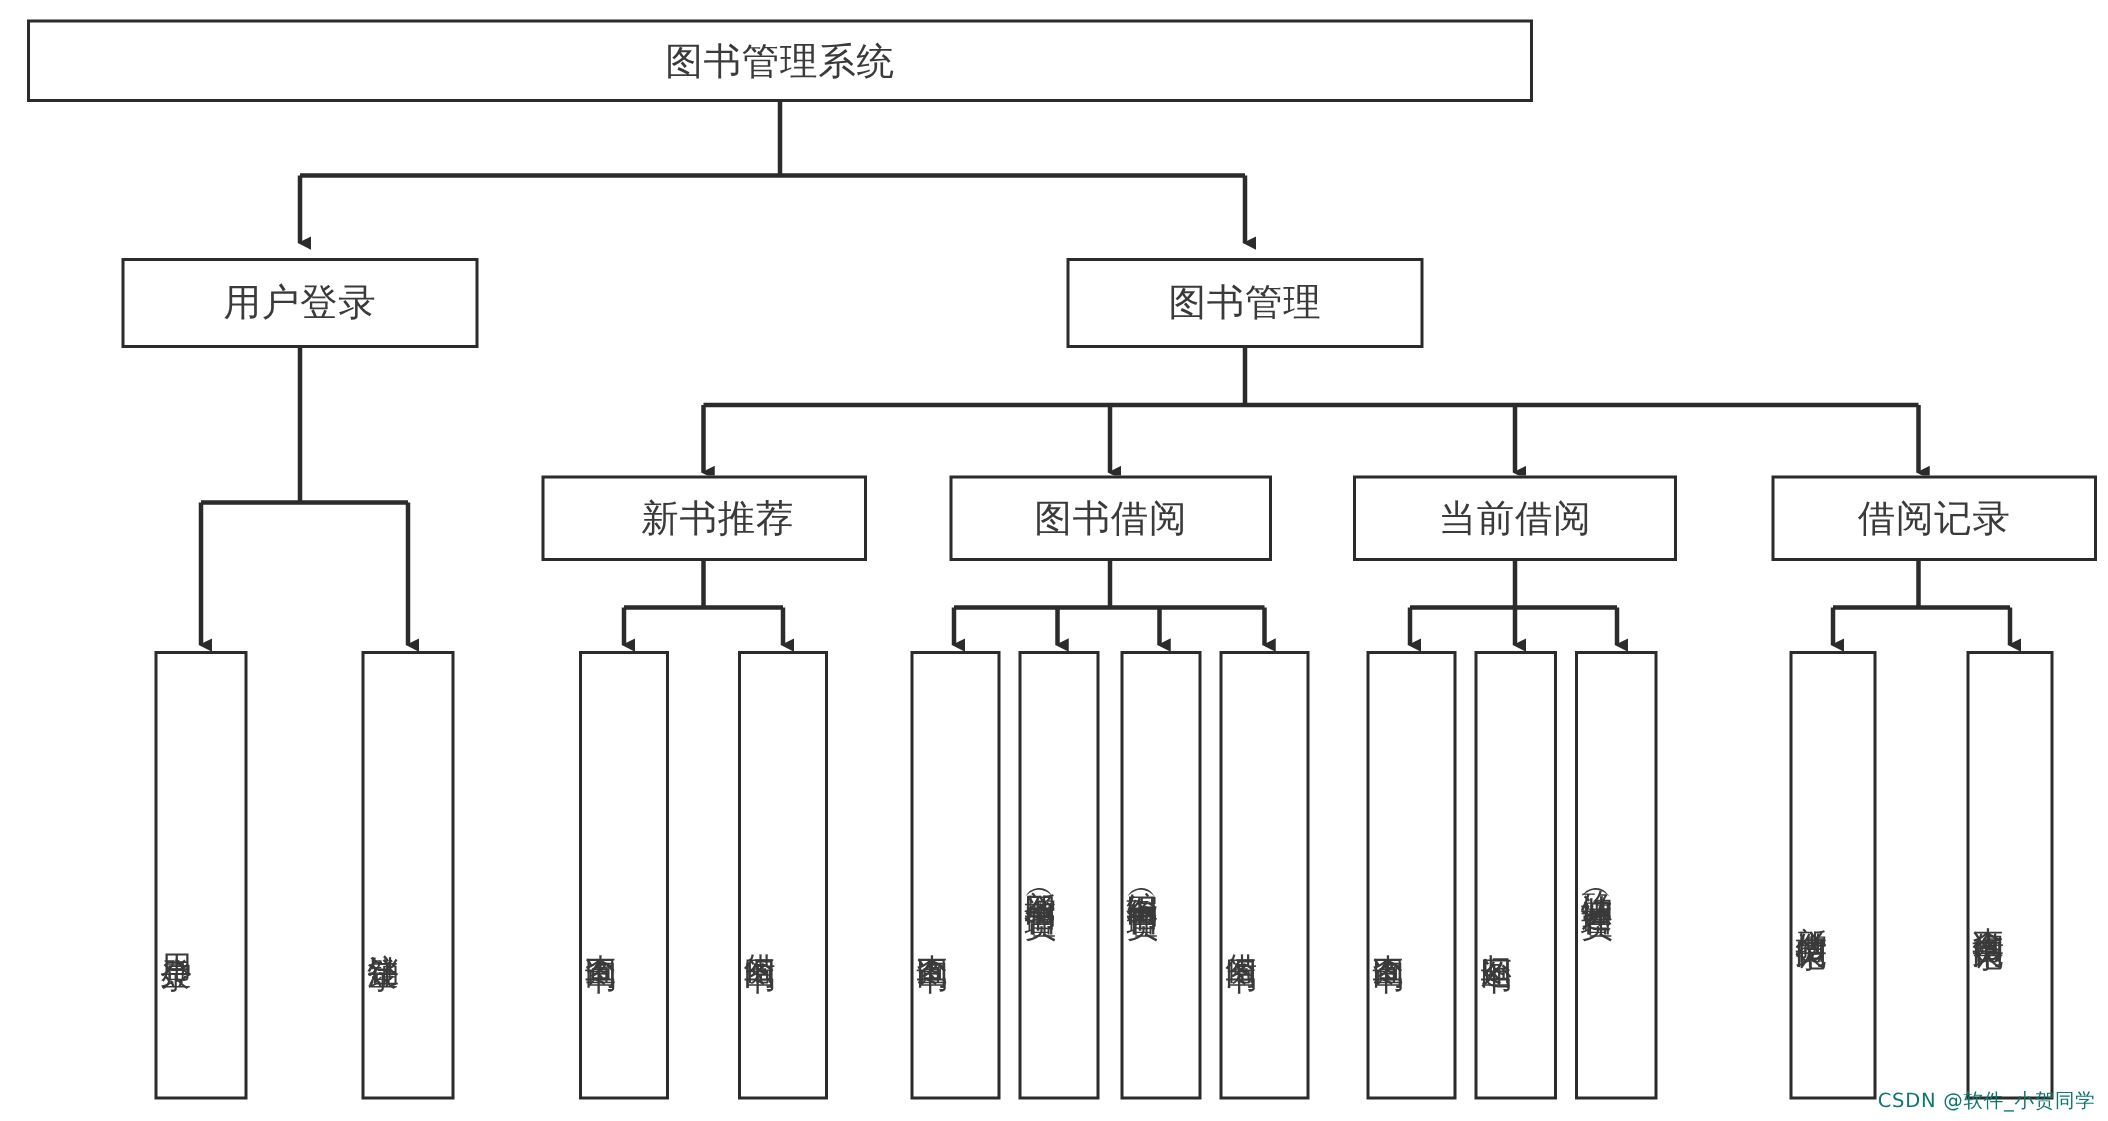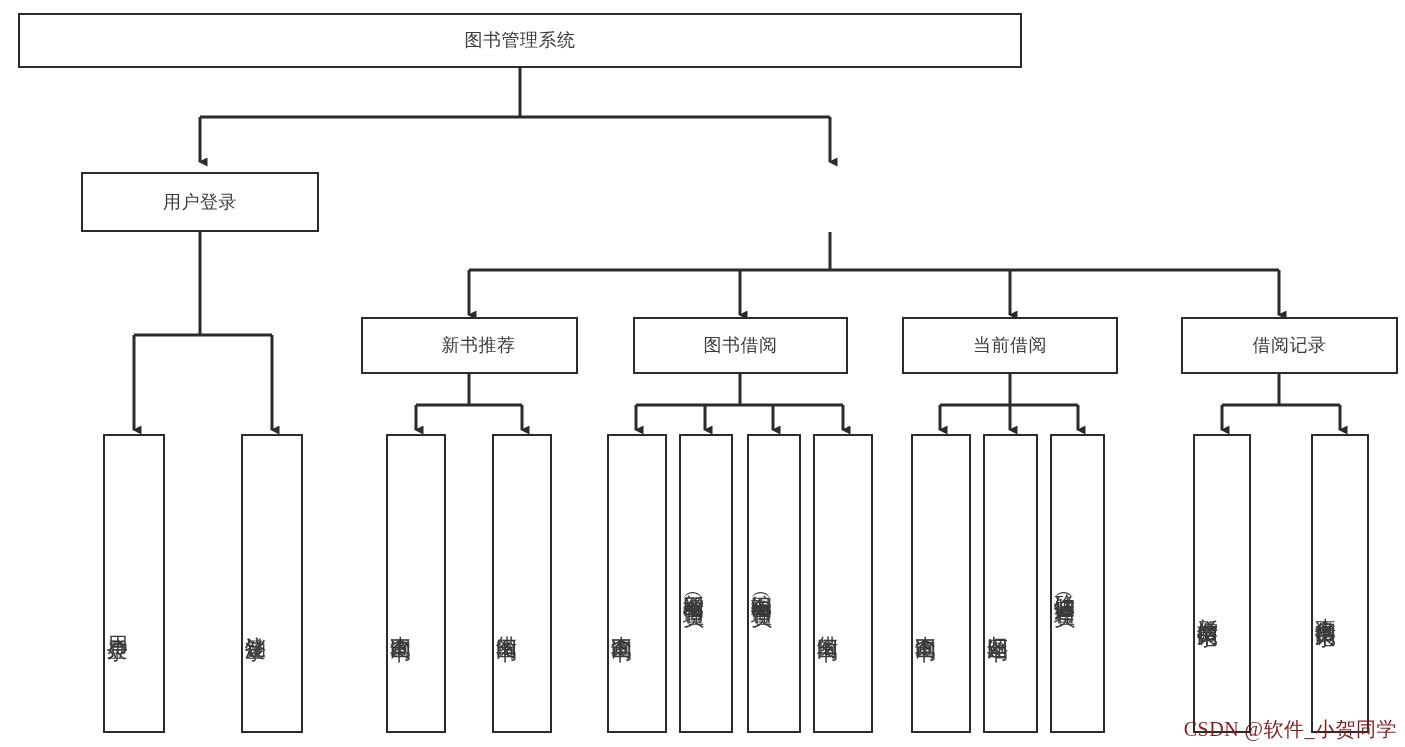"图书管理系统" .node .label { font-size: 18px -> 25px }
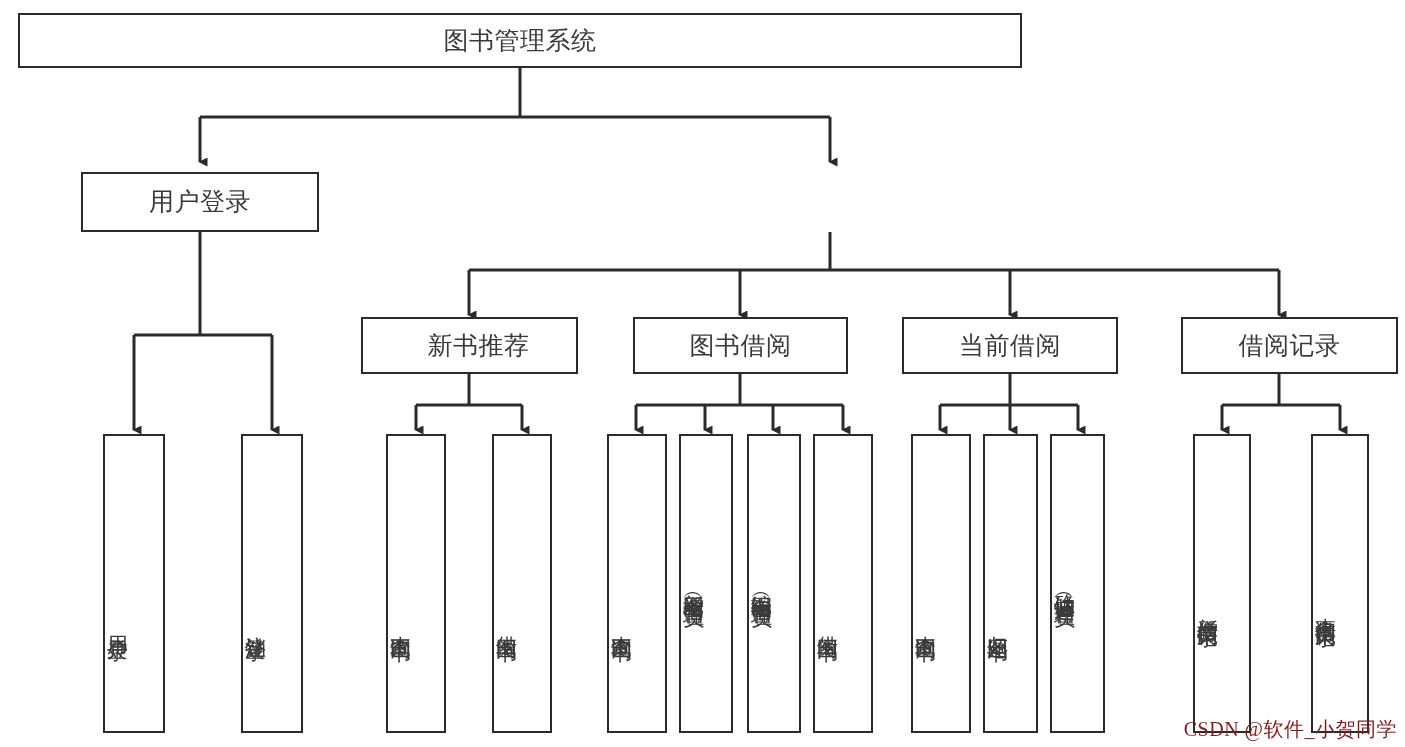"图书管理" div.node { html: none -> <div> <span>图书管理</span> </div> }
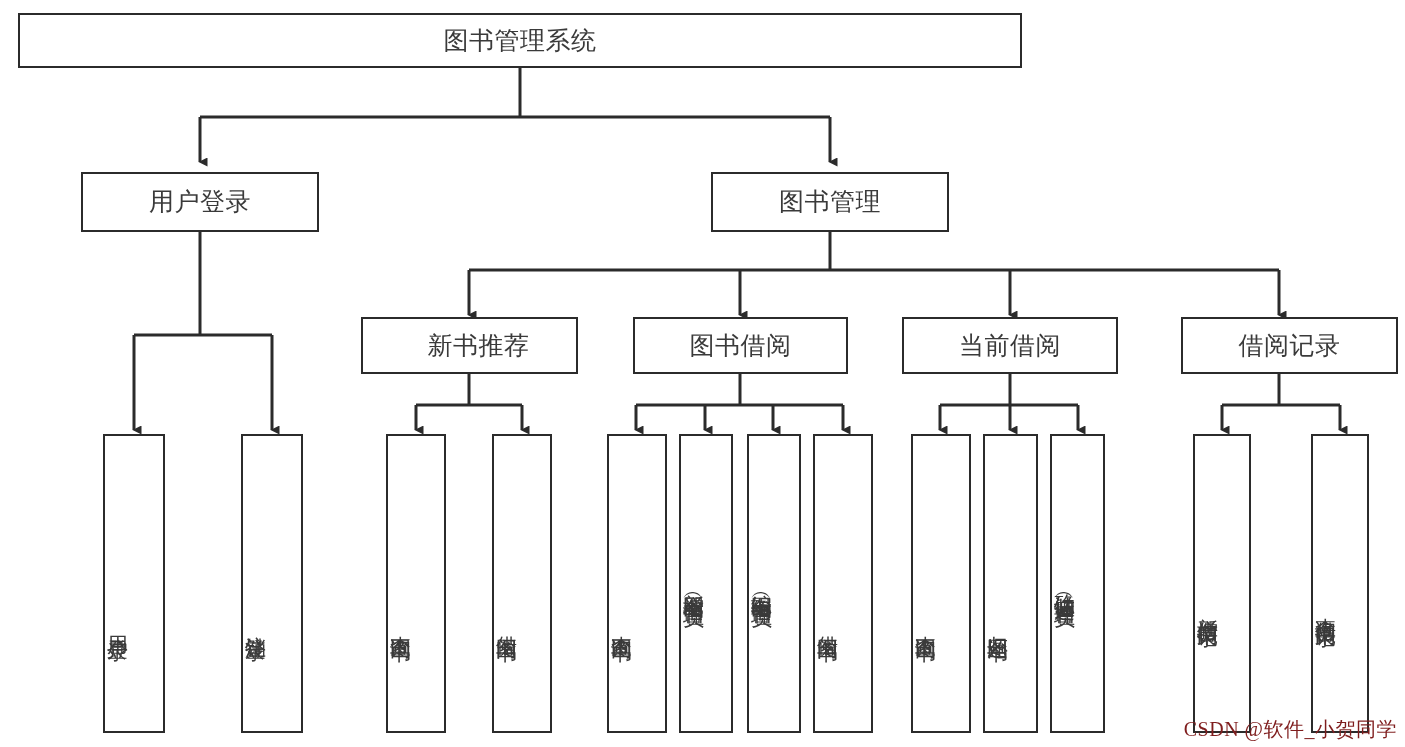"CSDN @软件_小贺同学" #watermark { color: #7f1d1d -> #0f766e; font-family: Liberation Serif, serif -> none; font-size: 20px -> 13px }
